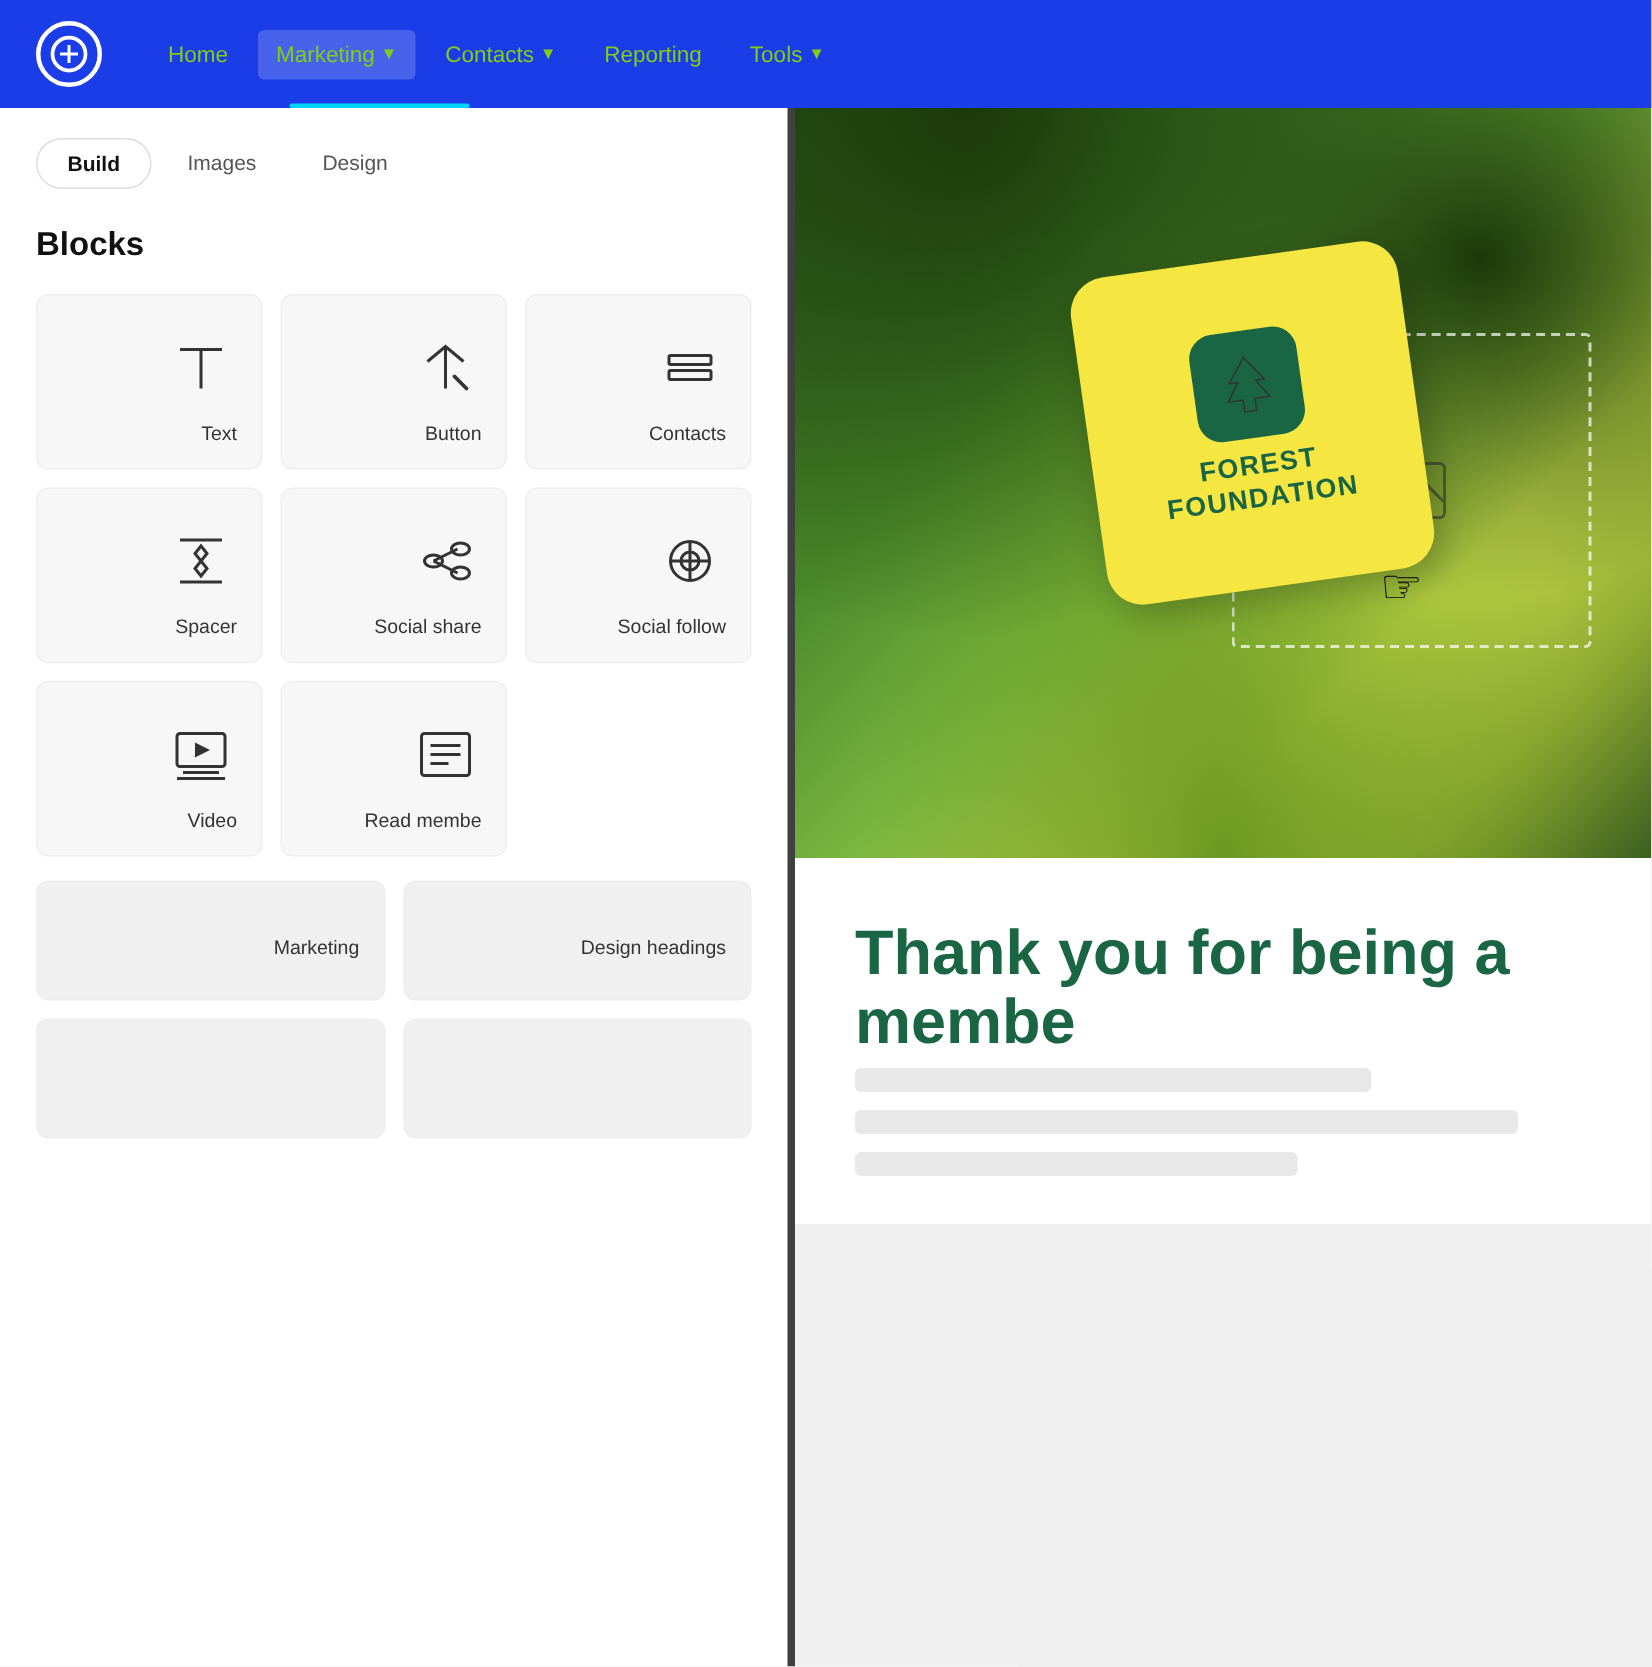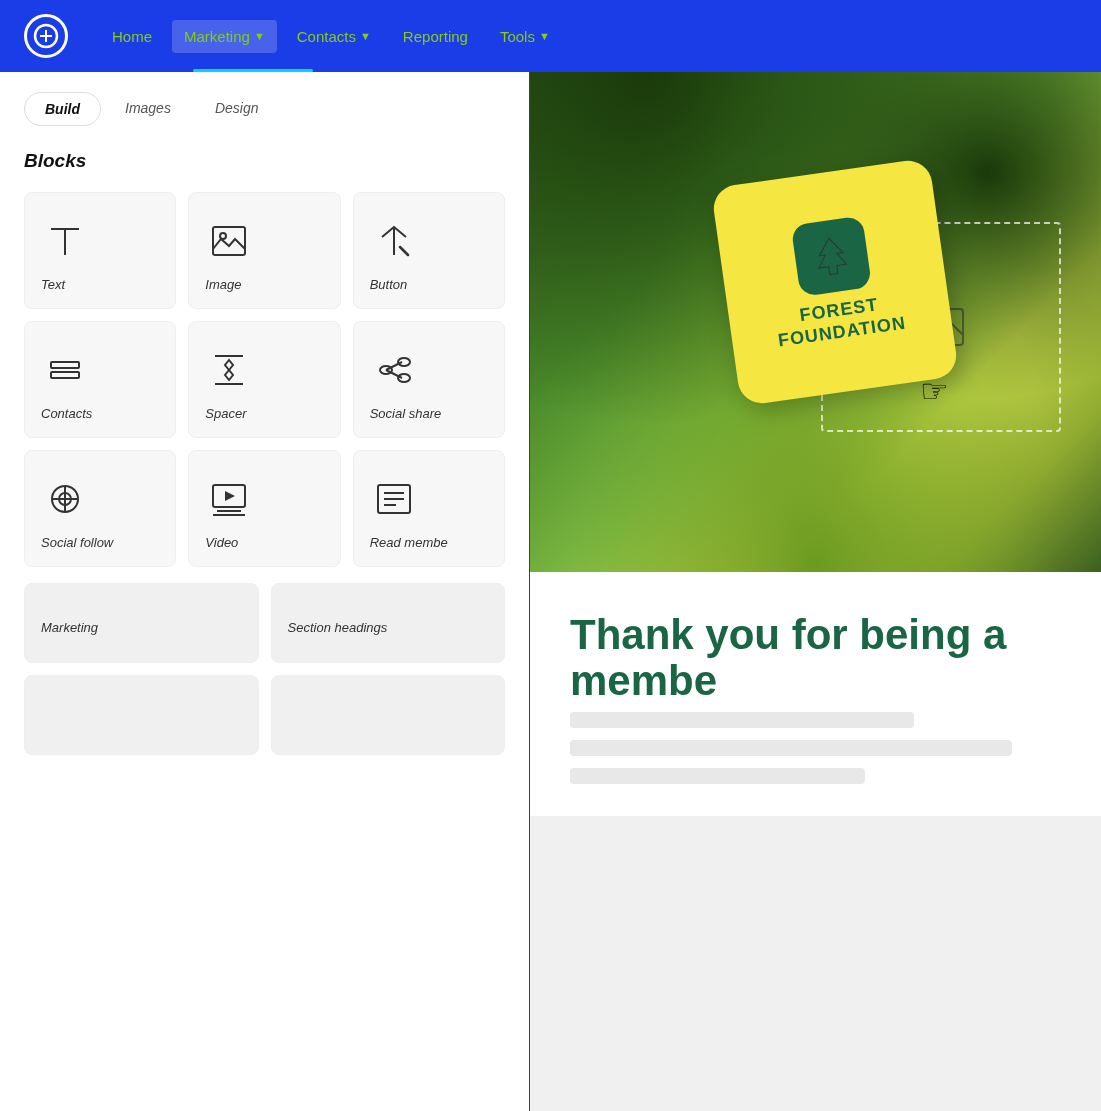"Build" .left-panel { border-right: 1px solid #404040 -> 5px solid #404040; font-style: italic -> none }
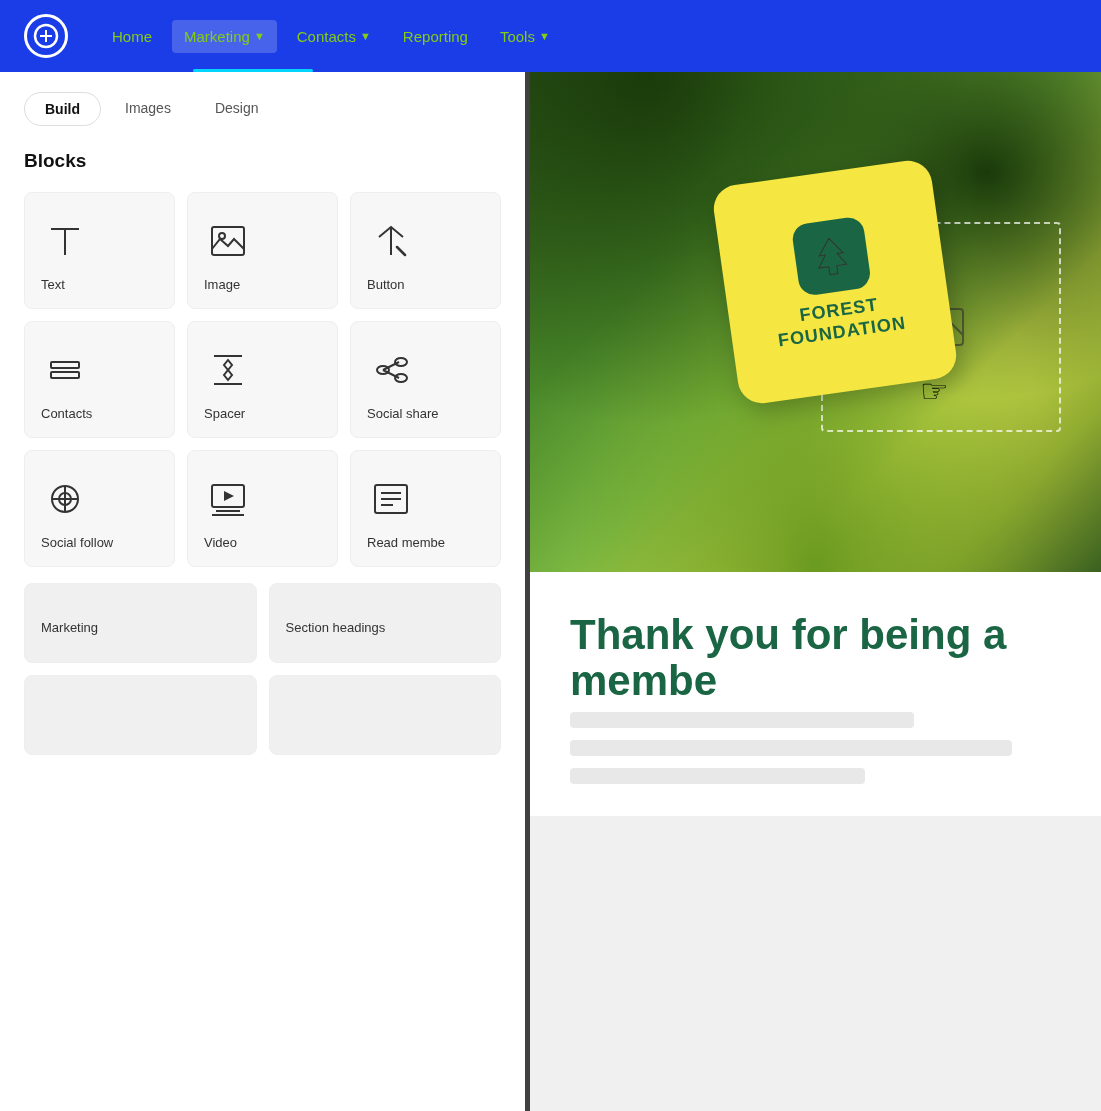"Blocks" .blocks-title { font-size: 19px -> 22px }
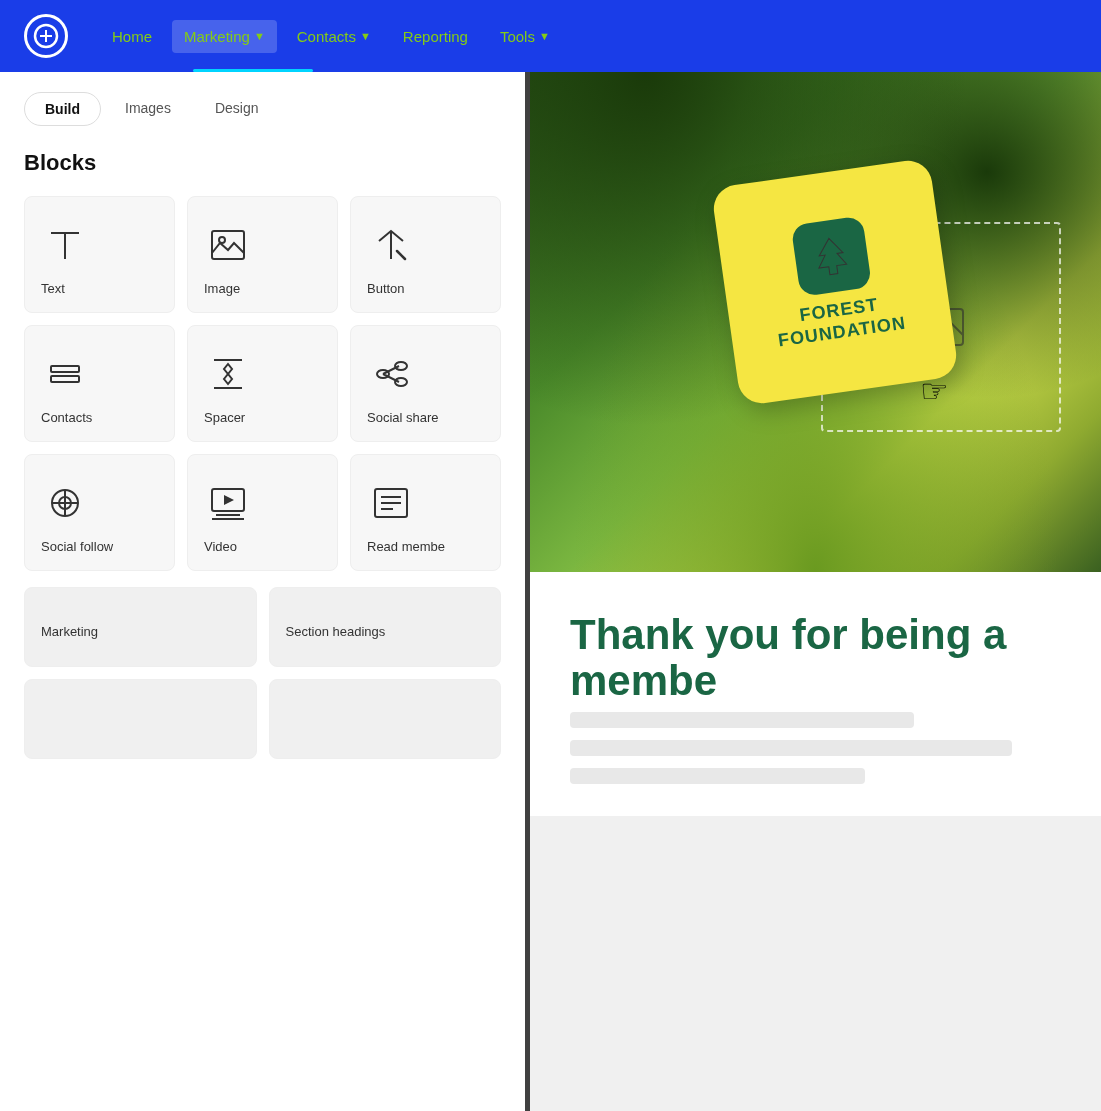"Text" .block-item { align-items: flex-start -> flex-end }
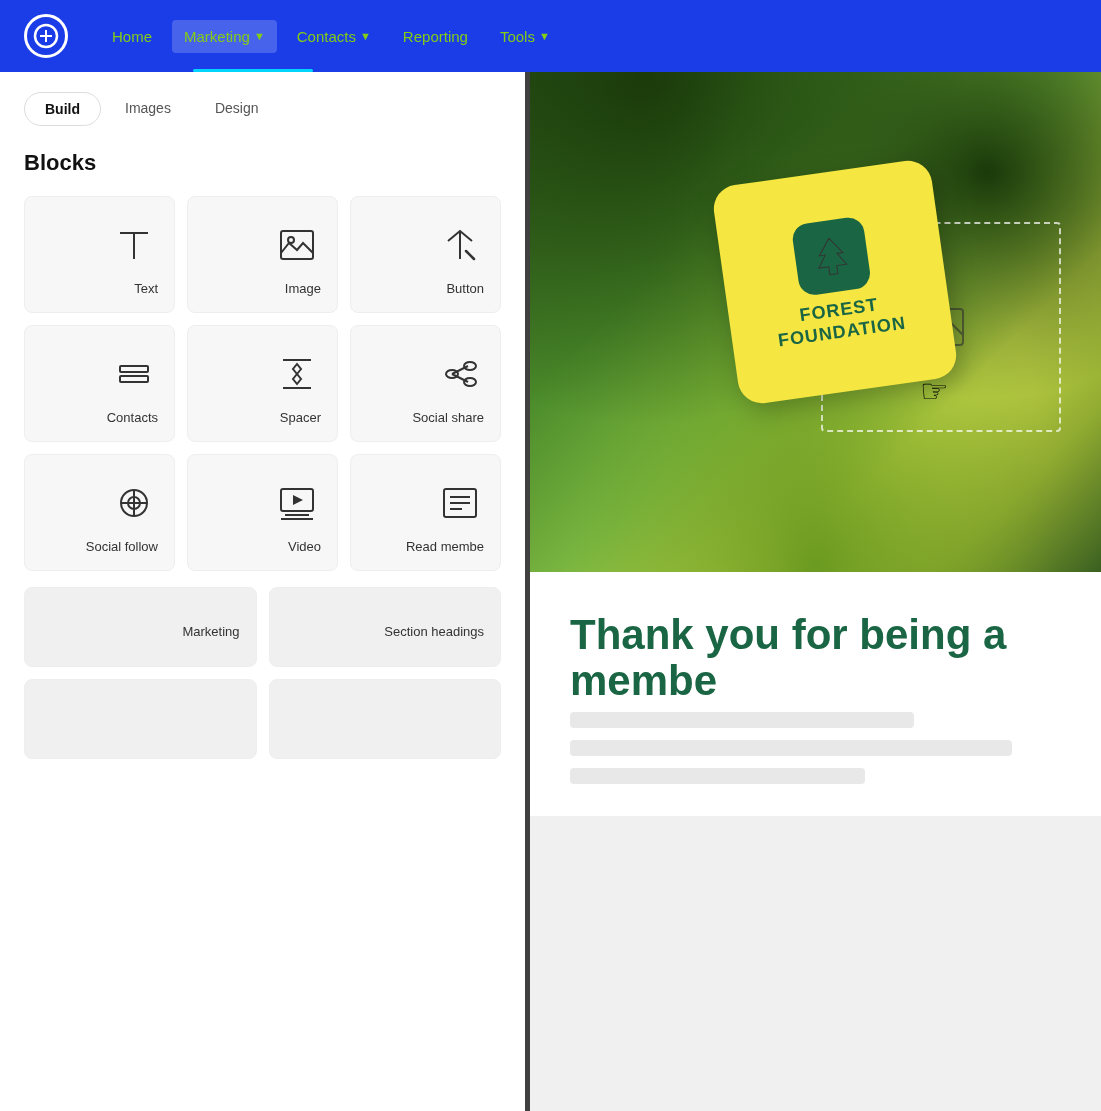"Image" div.block-item { html: <div> <div> <svg> <rect></rect> <circle></circle> <path></path> </svg> </div> <span>Image</span> </div> -> none }
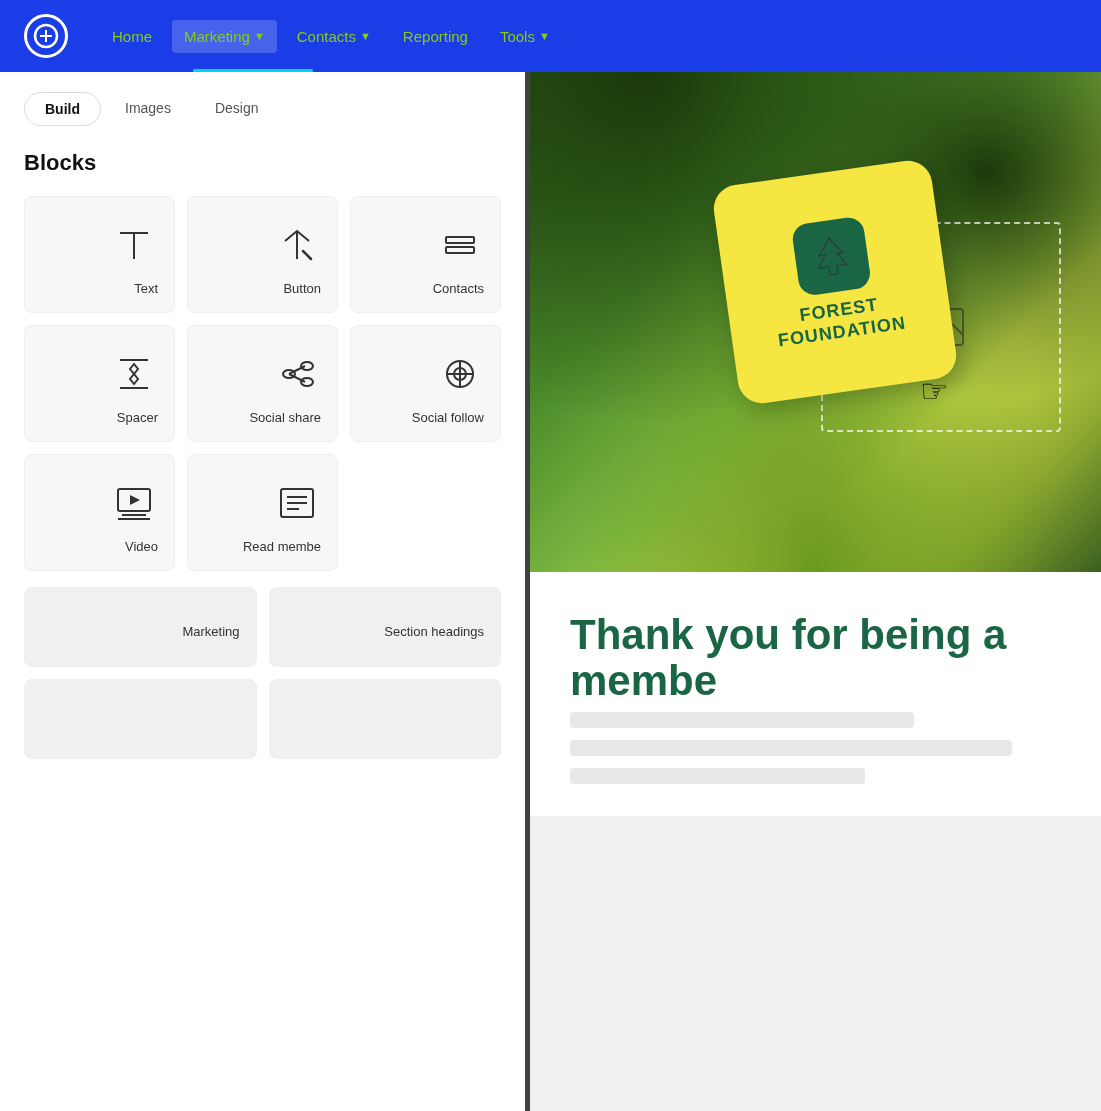"Section headings" span.block-label { text: Section -> Design }
